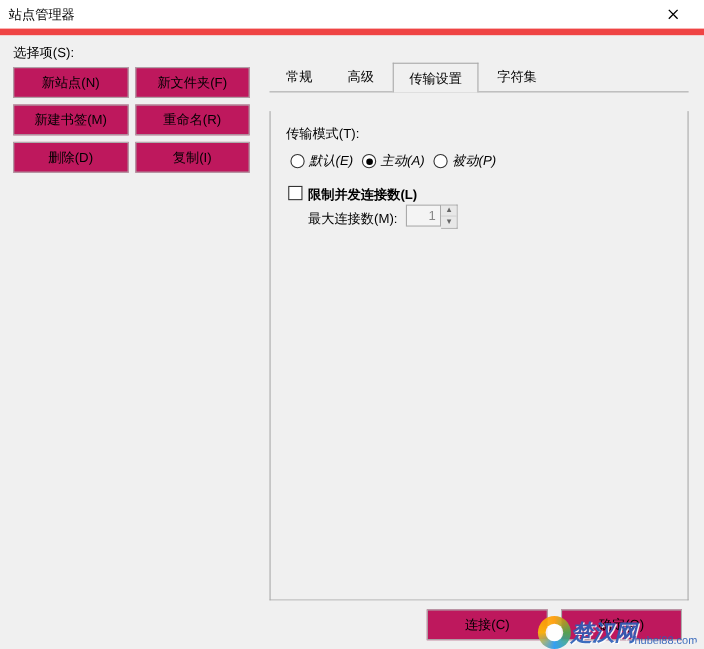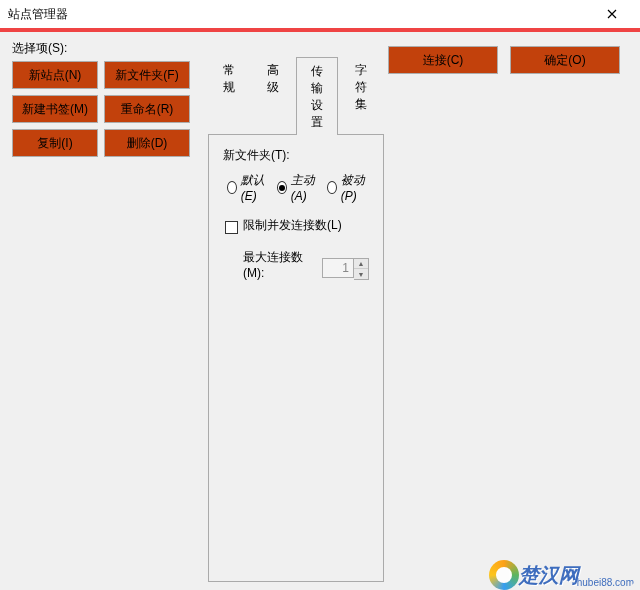"站点管理器" .titlebar { border-bottom: 4px solid #ef4444 -> 6px solid #ef4444 }
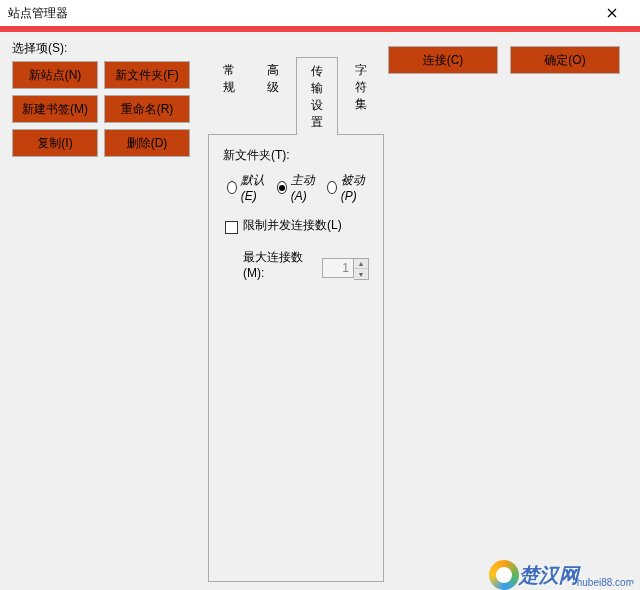"选择项(S):" .body-area { flex-direction: row -> column }
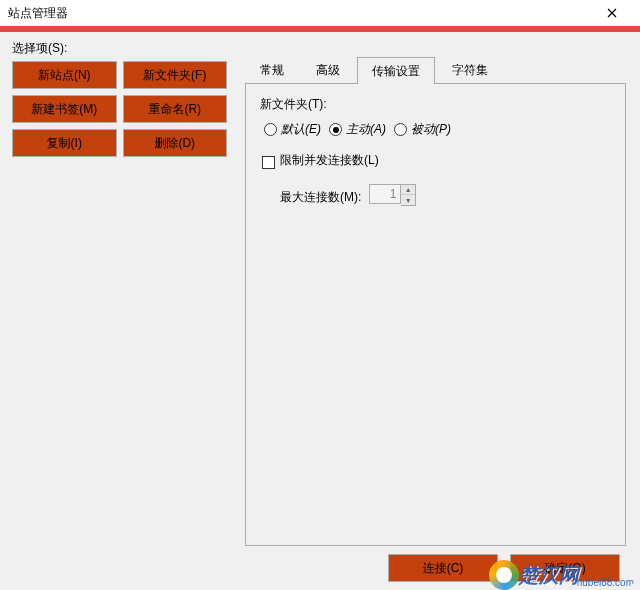"新站点(N)" .btn { background: #c2410c -> #be185d }
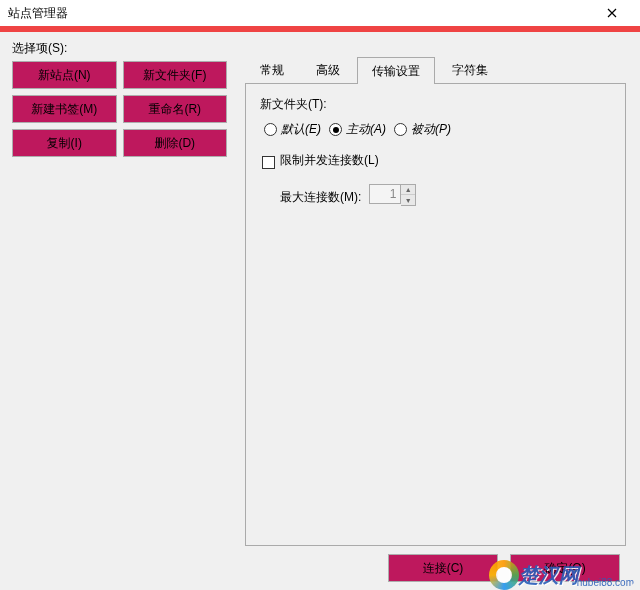"常规" .right-col { gap: none -> 17px }
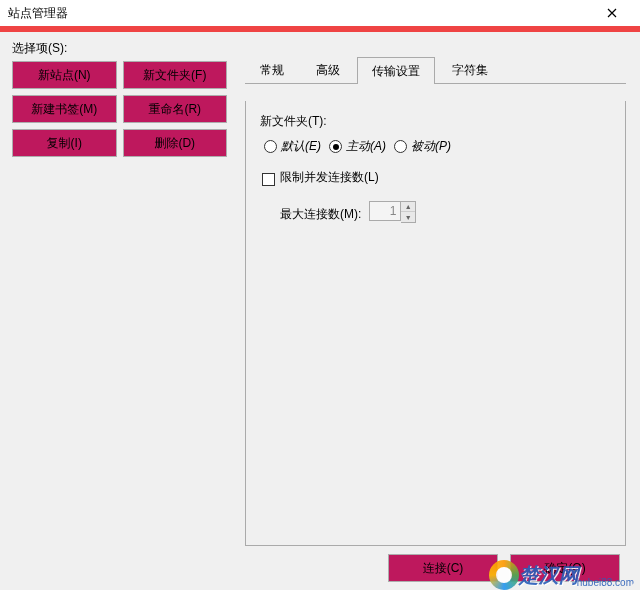"新文件夹(T):" div.field-label { text: 新文件夹 -> 传输模式 }
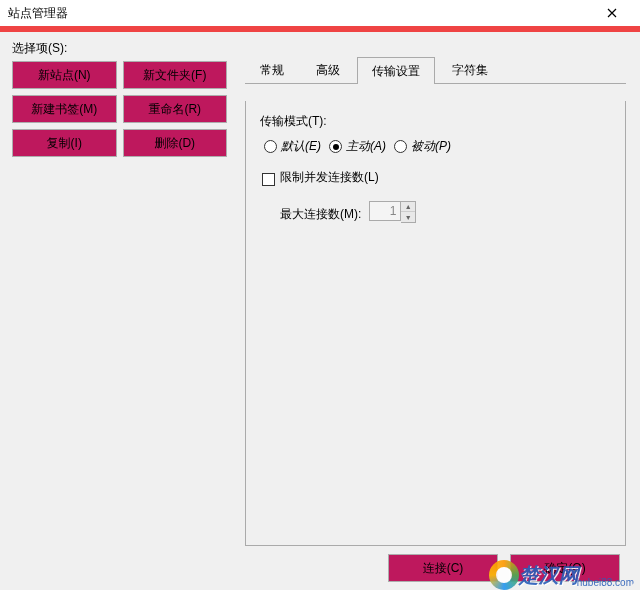"复制(I)" div.btn { order: before "删除(D)" -> after "删除(D)" }
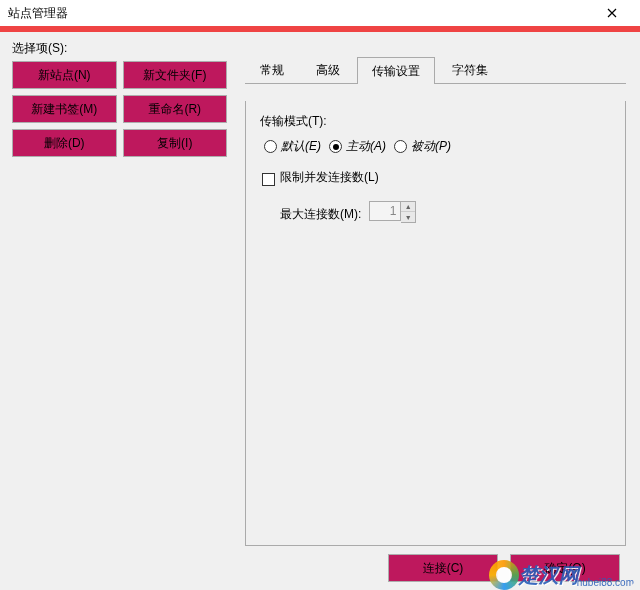"限制并发连接数(L)" .check-row { align-items: flex-end -> flex-start; font-weight: none -> bold; margin-bottom: 15px -> 0 }
